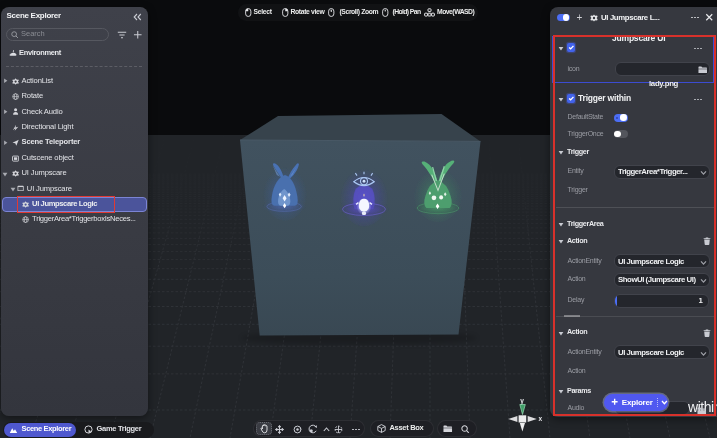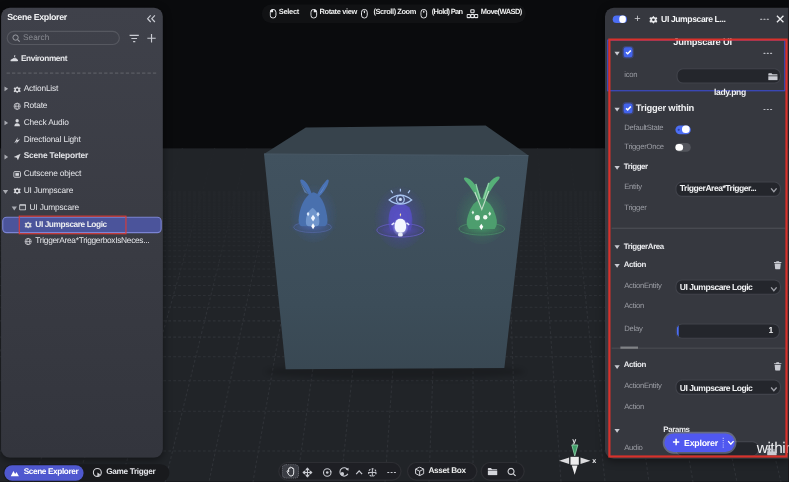"ShowUI (Jumpscare UI)" div.dd { html: none -> <div> <span>ShowUI (Jumpscare UI)</span> <svg> <path></path> </svg> </div> }
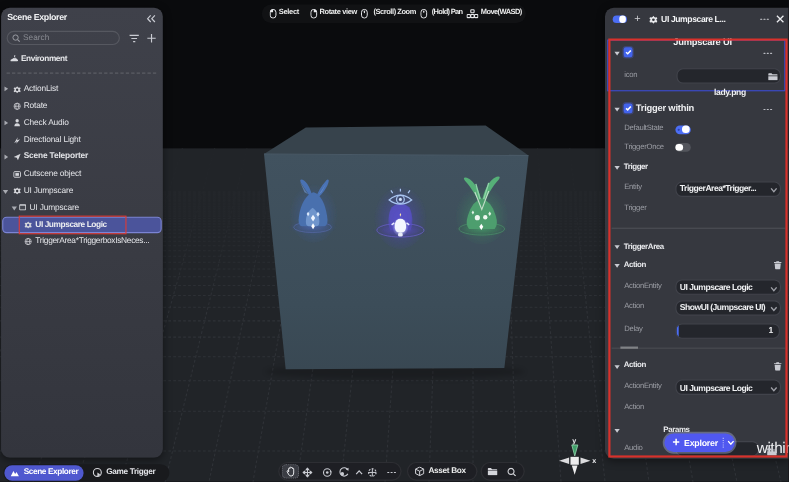"Params" div { margin-left: 36px -> none }
